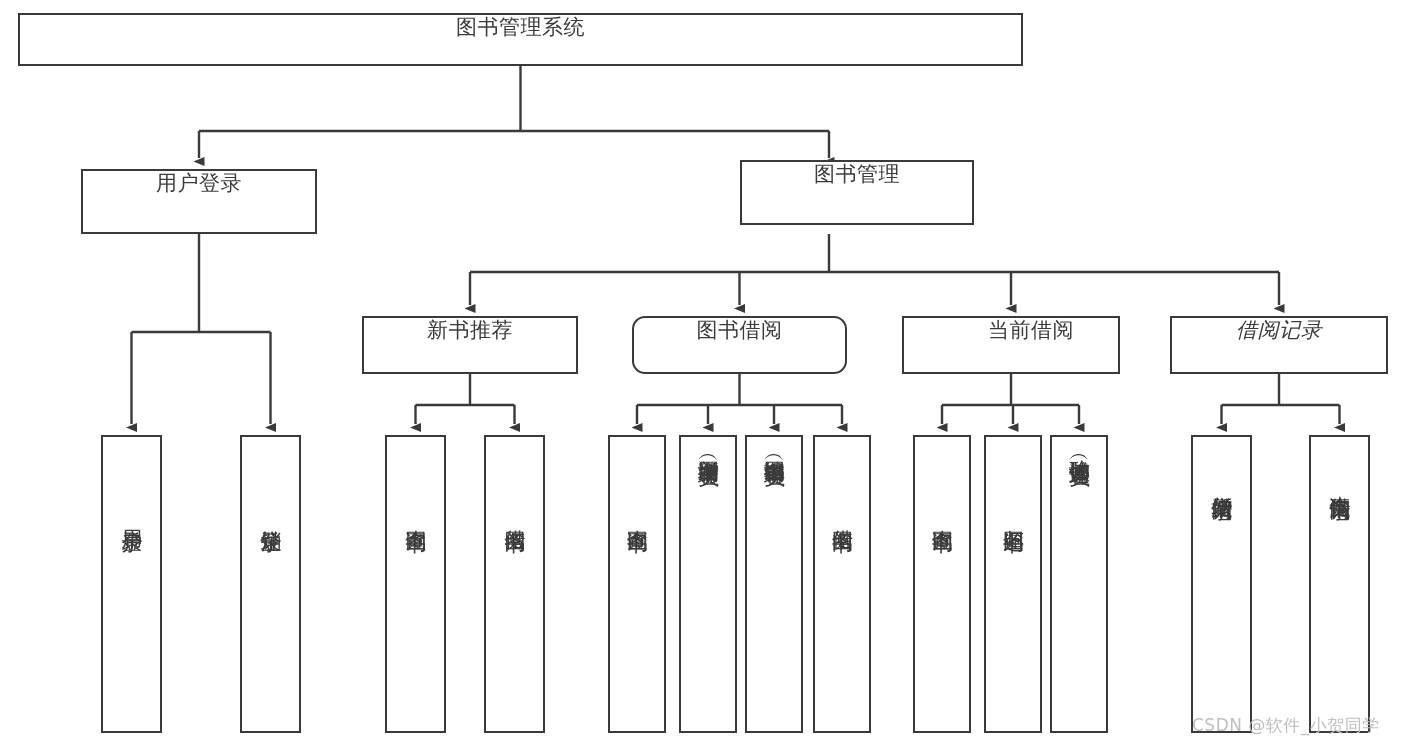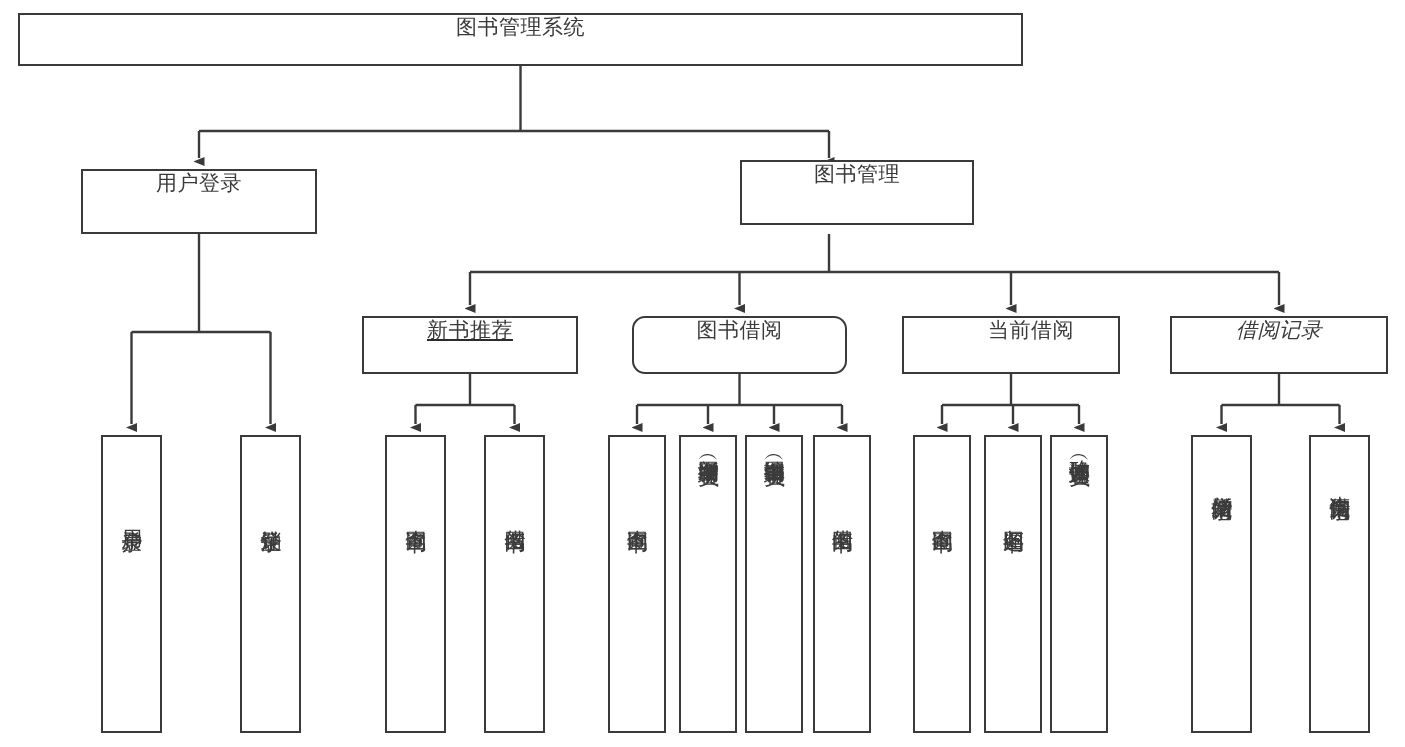"新书推荐" div.node { text-decoration: underline -> none }
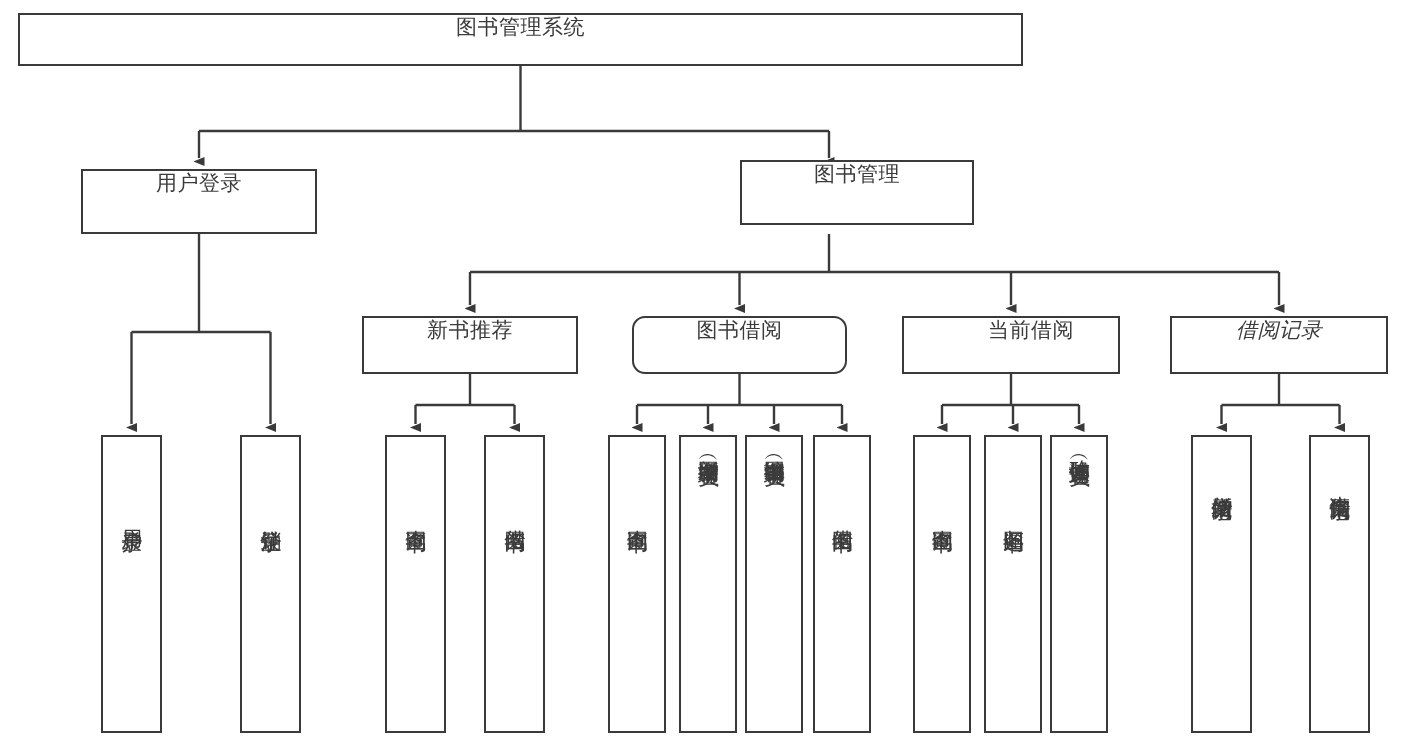"CSDN @软件_小贺同学" div.watermark { html: none -> <div>CSDN @软件_小贺同学</div> }
